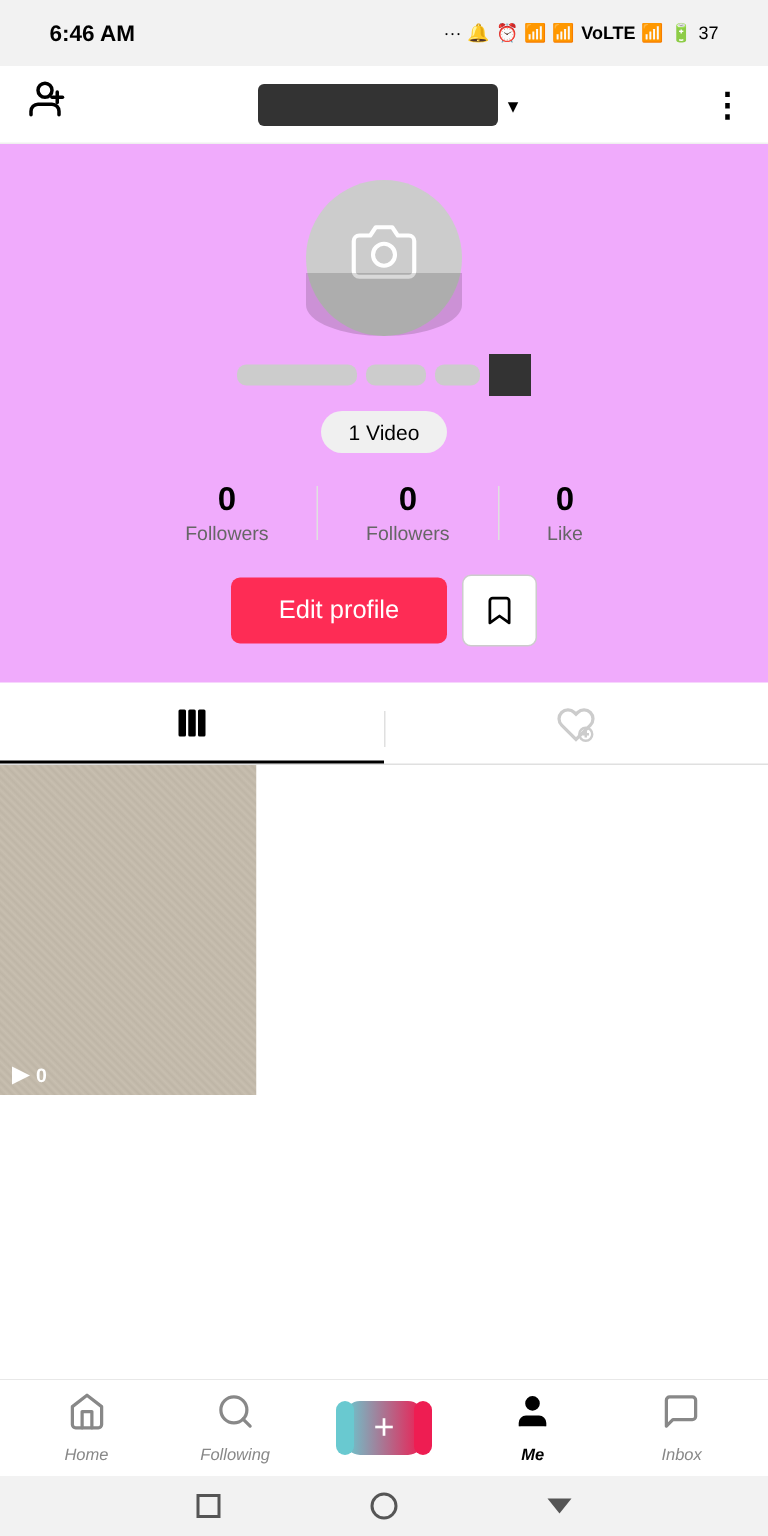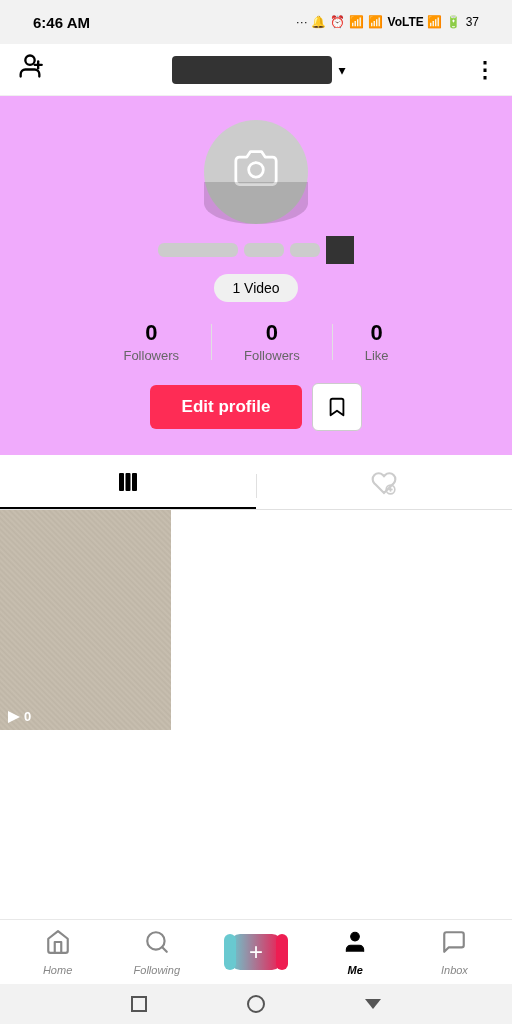"Edit profile" .edit-profile-btn { font-weight: 700 -> 400 }
